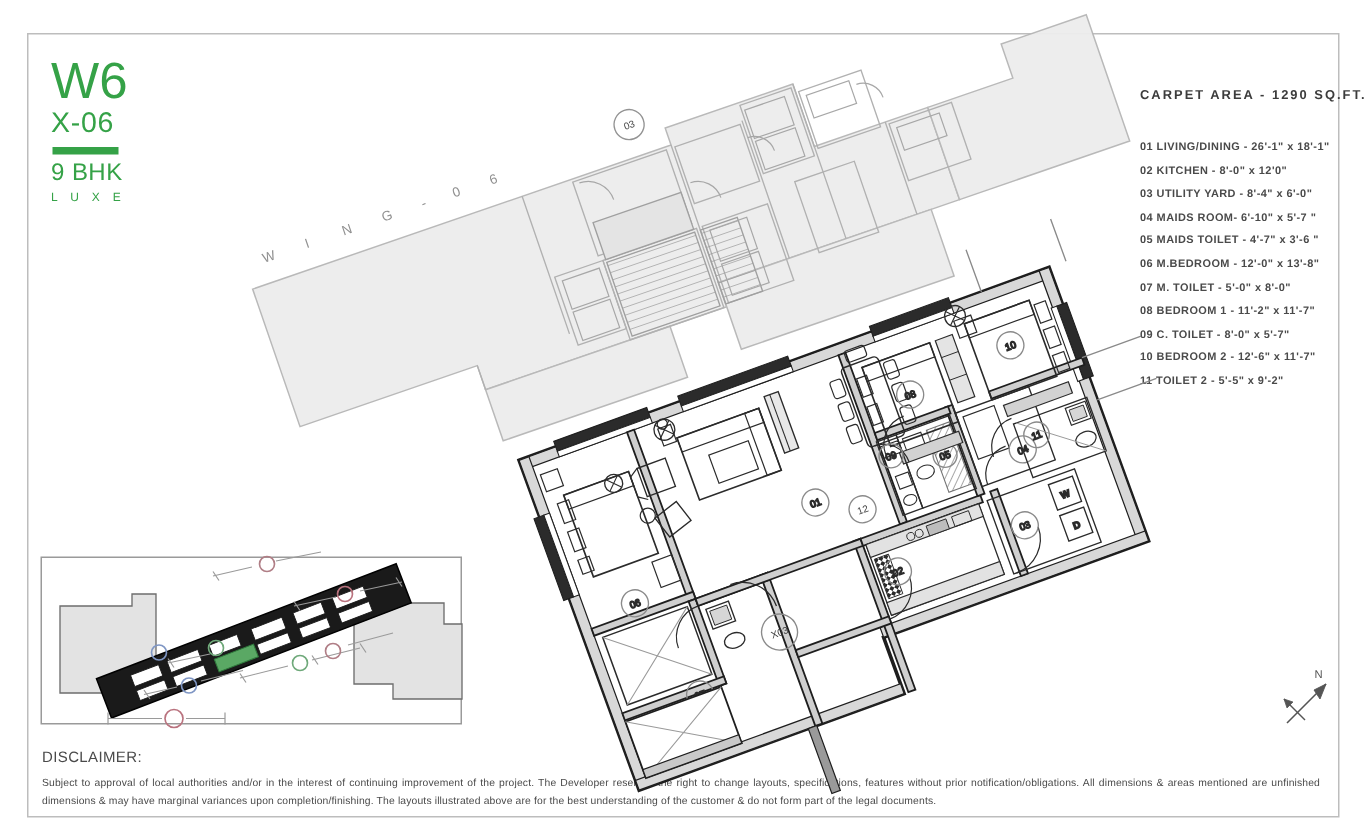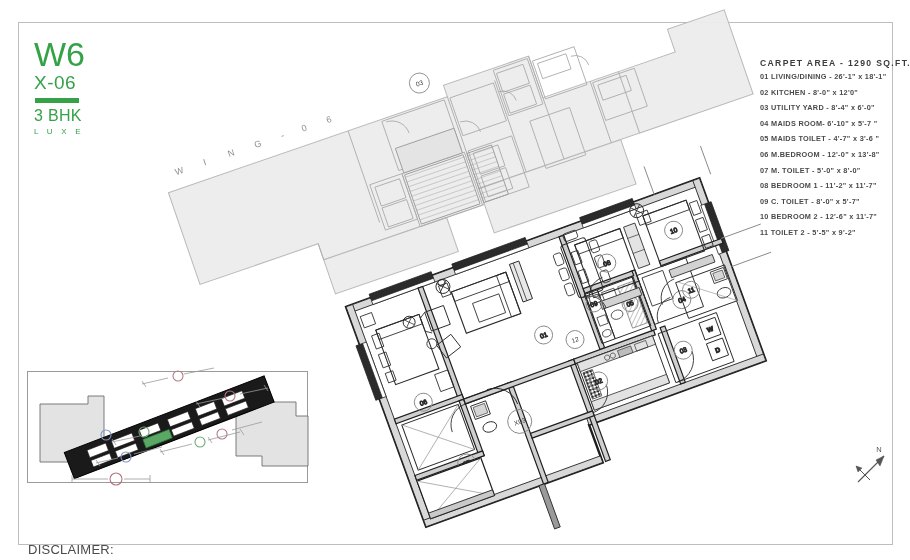"CARPET AREA - 1290 SQ.FT." .legend .head { margin-bottom: 1px -> 22px }
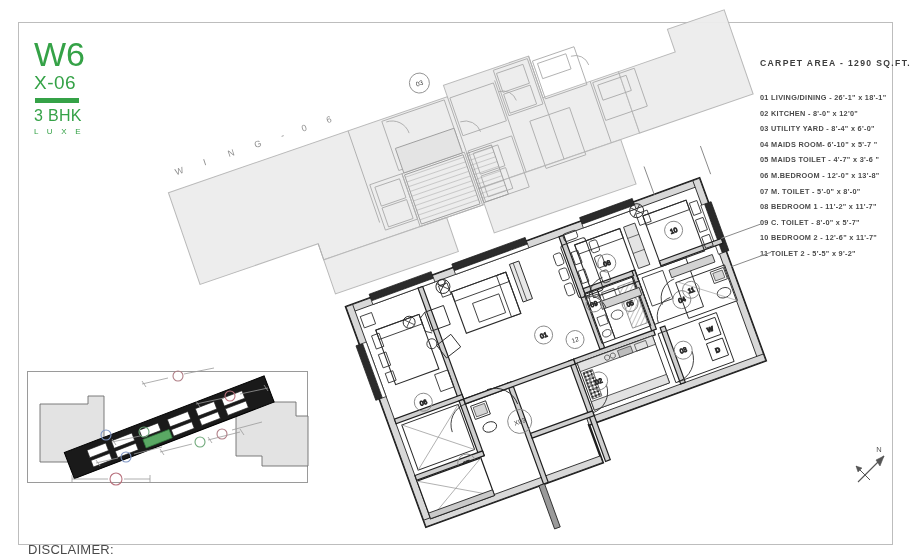"3 BHK" div.bhk { text: 3 -> 9 }
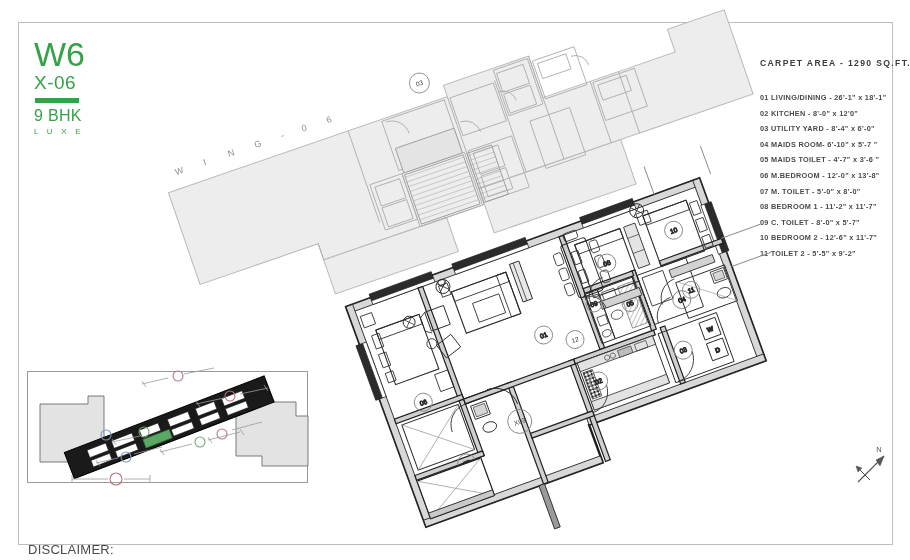"DISCLAIMER:" .disclaimer .dh { font-size: 13px -> 10px; margin-top: 42px -> none }
